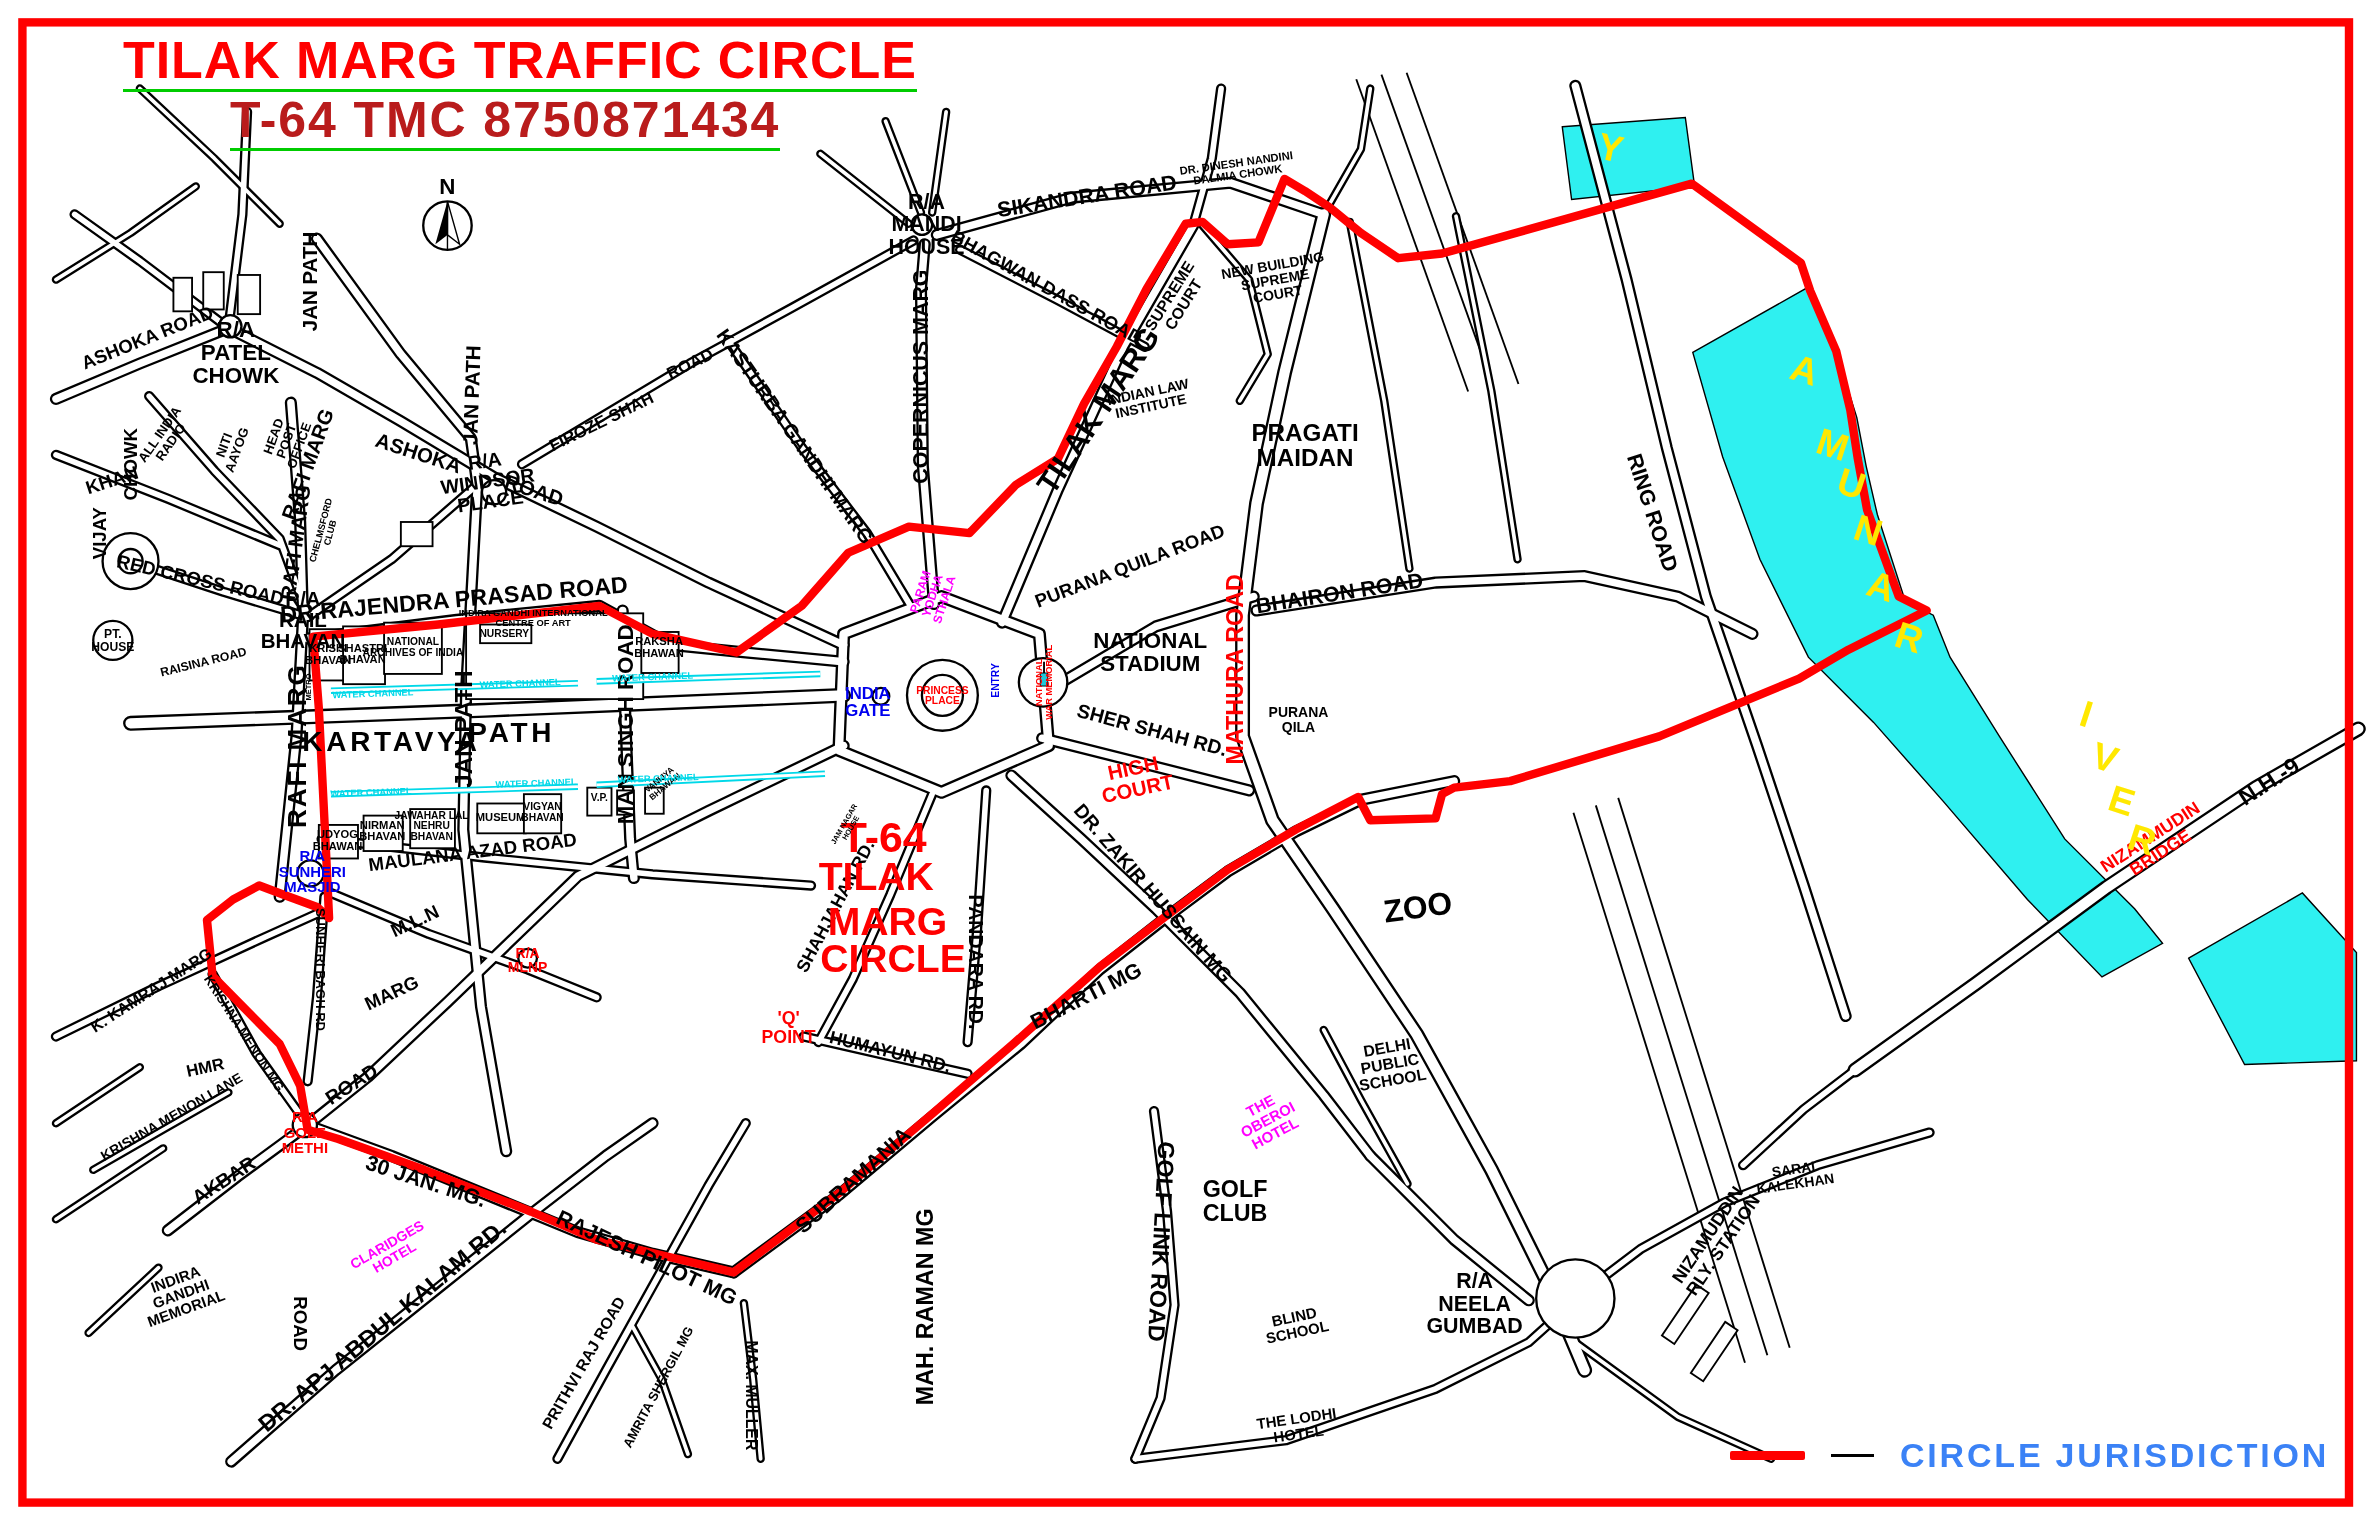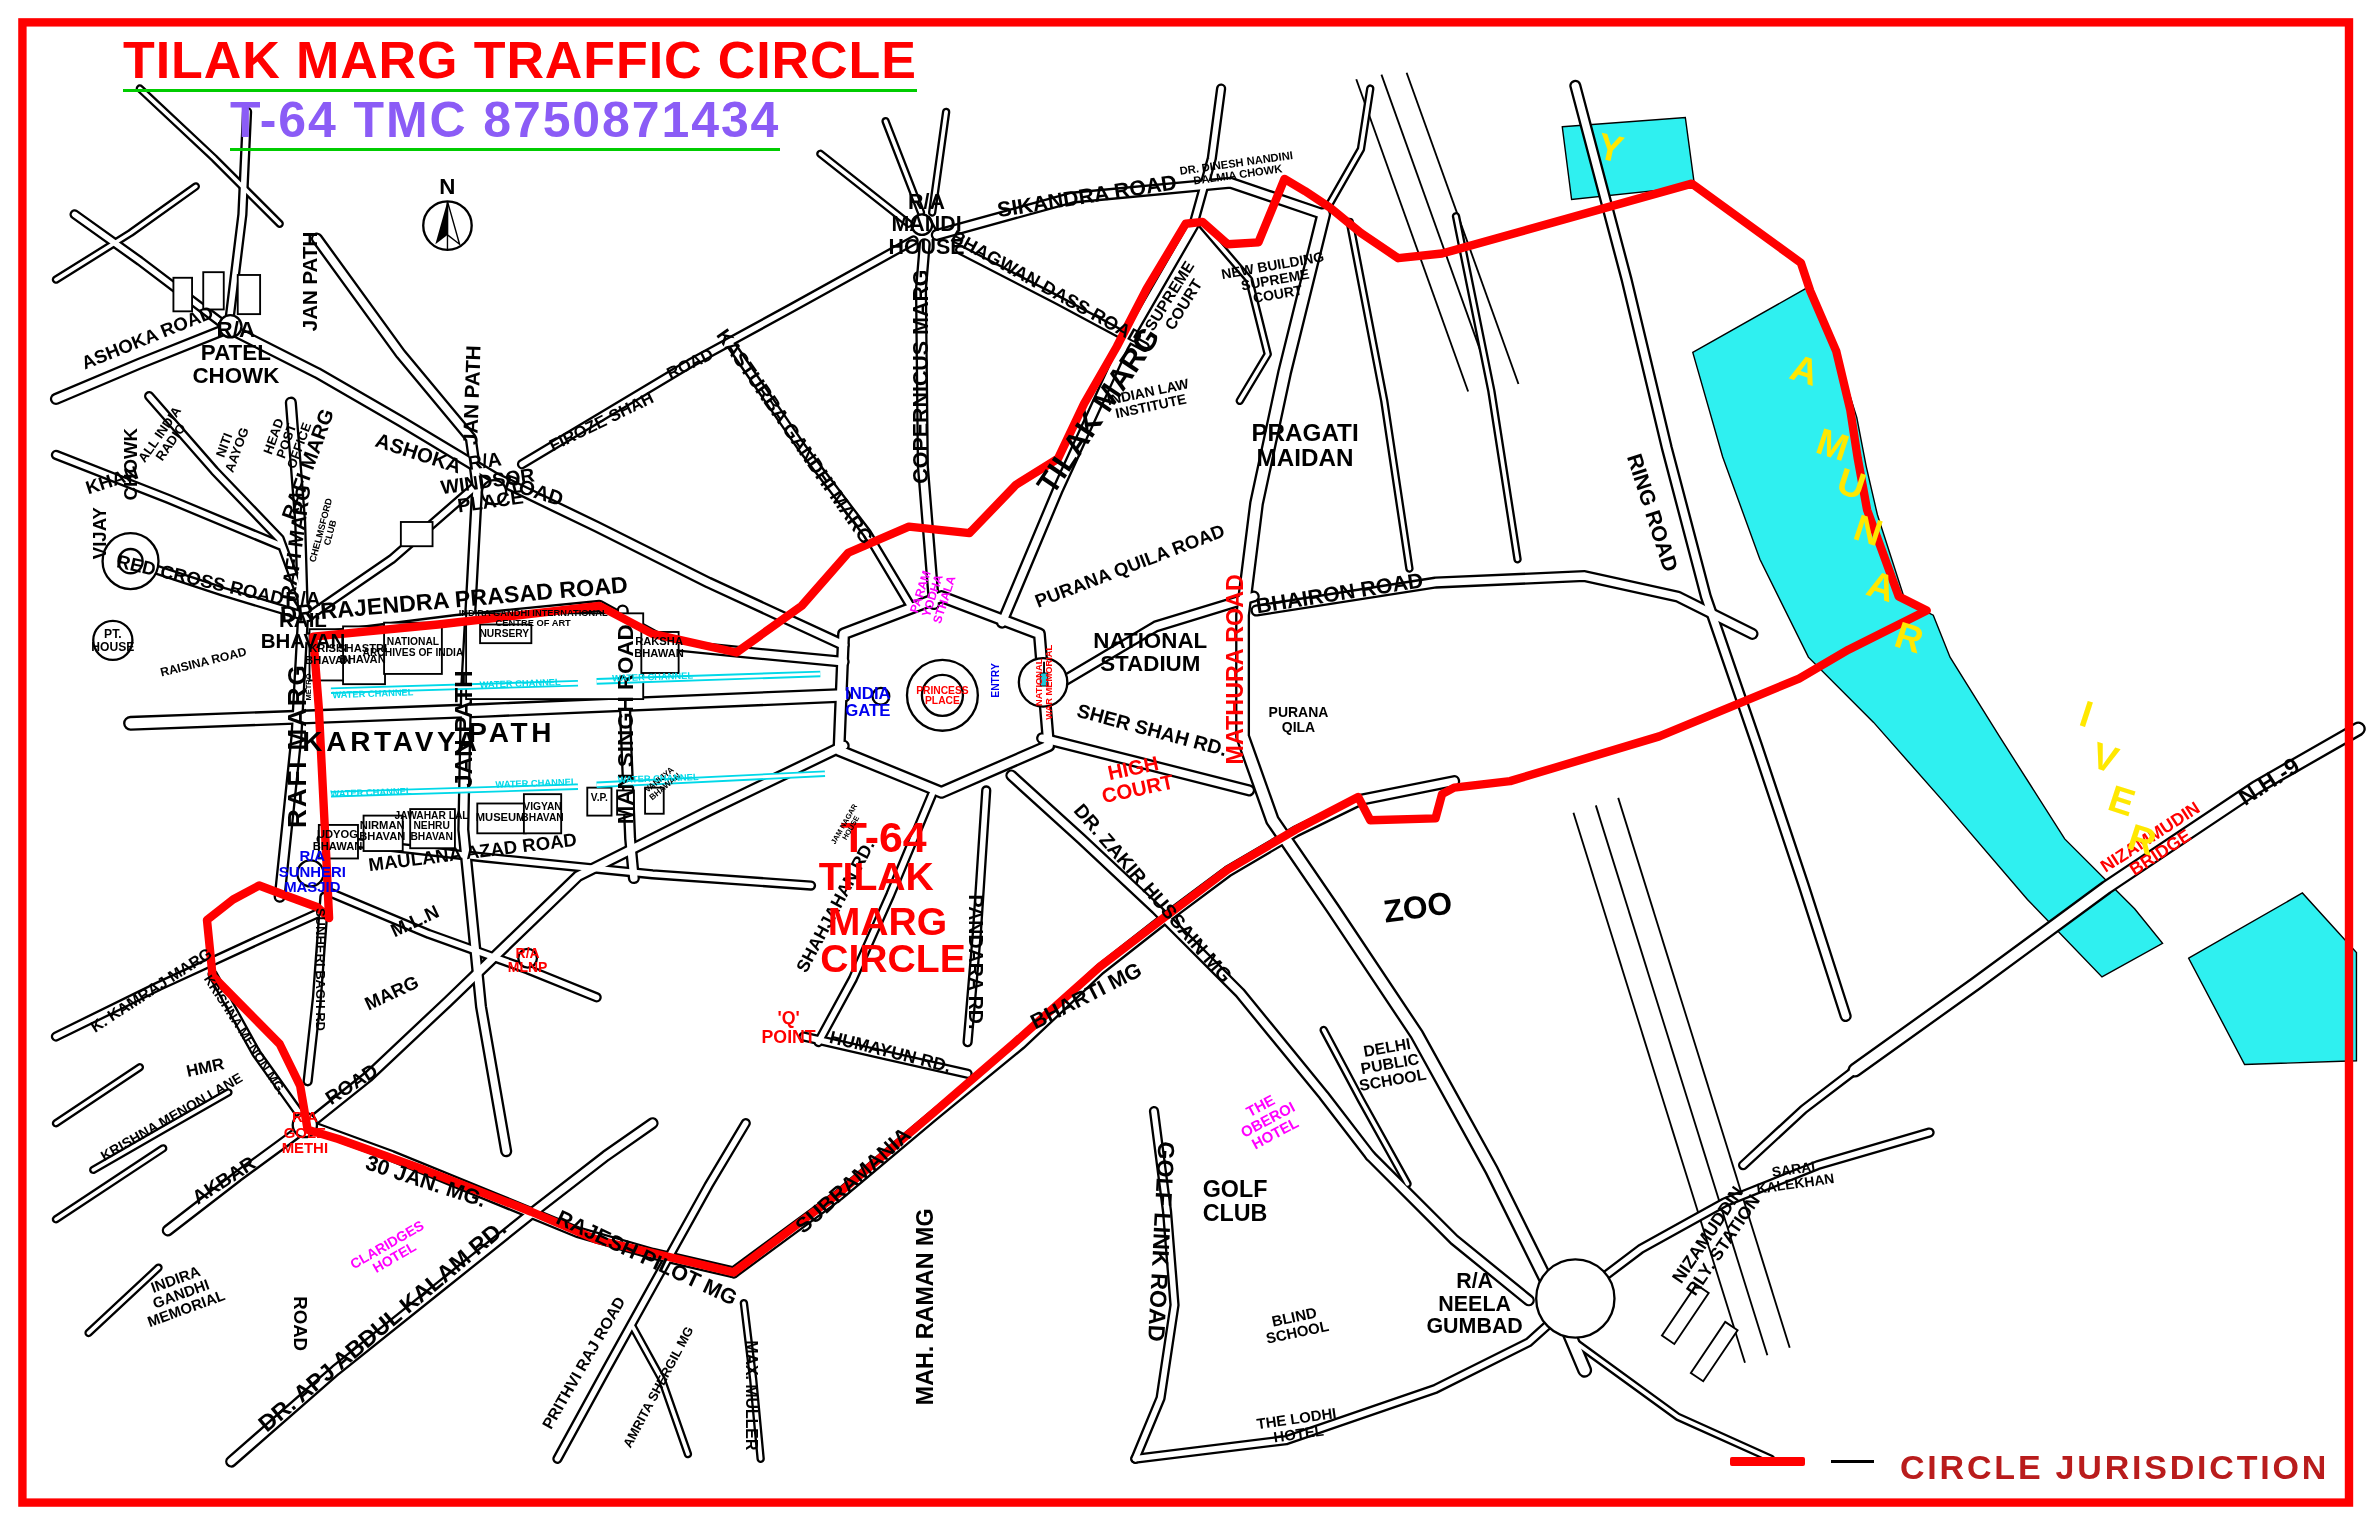"T-64 TMC 8750871434" .t2 { color: #8b5cf6 -> #b91c1c }
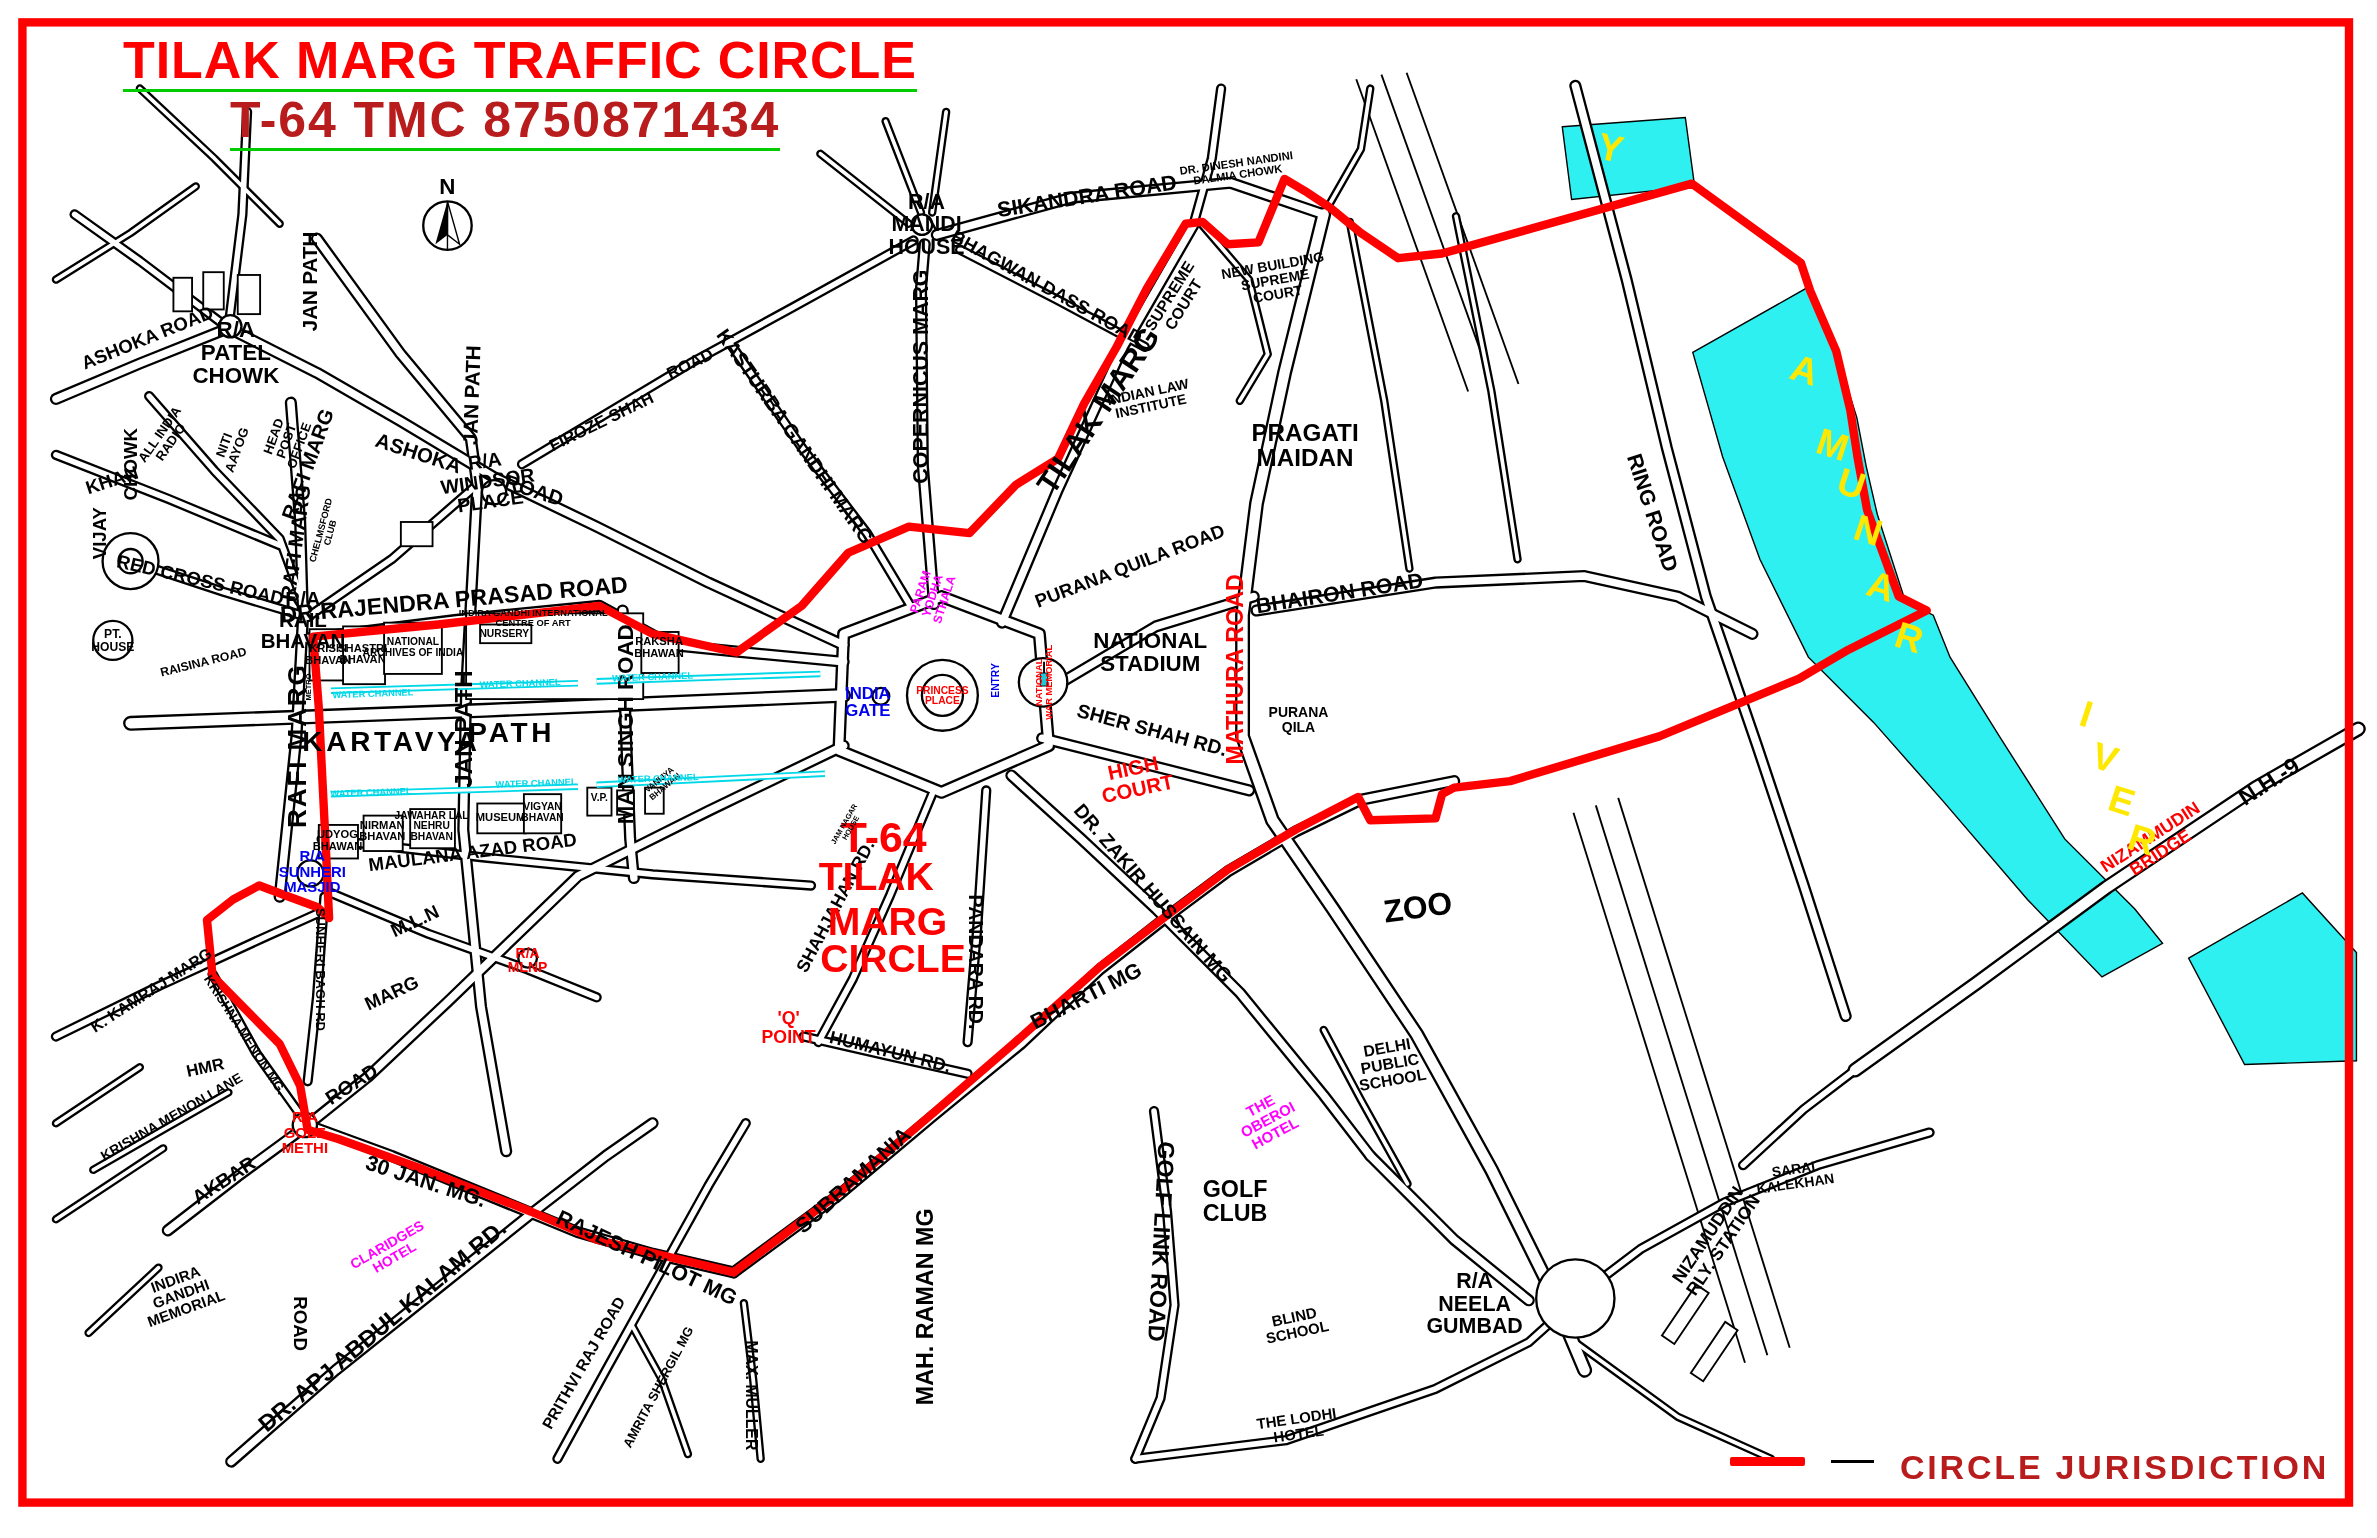"CIRCLE JURISDICTION" .legend .legend-text { color: #b91c1c -> #3b82f6; margin-top: 12px -> none }
